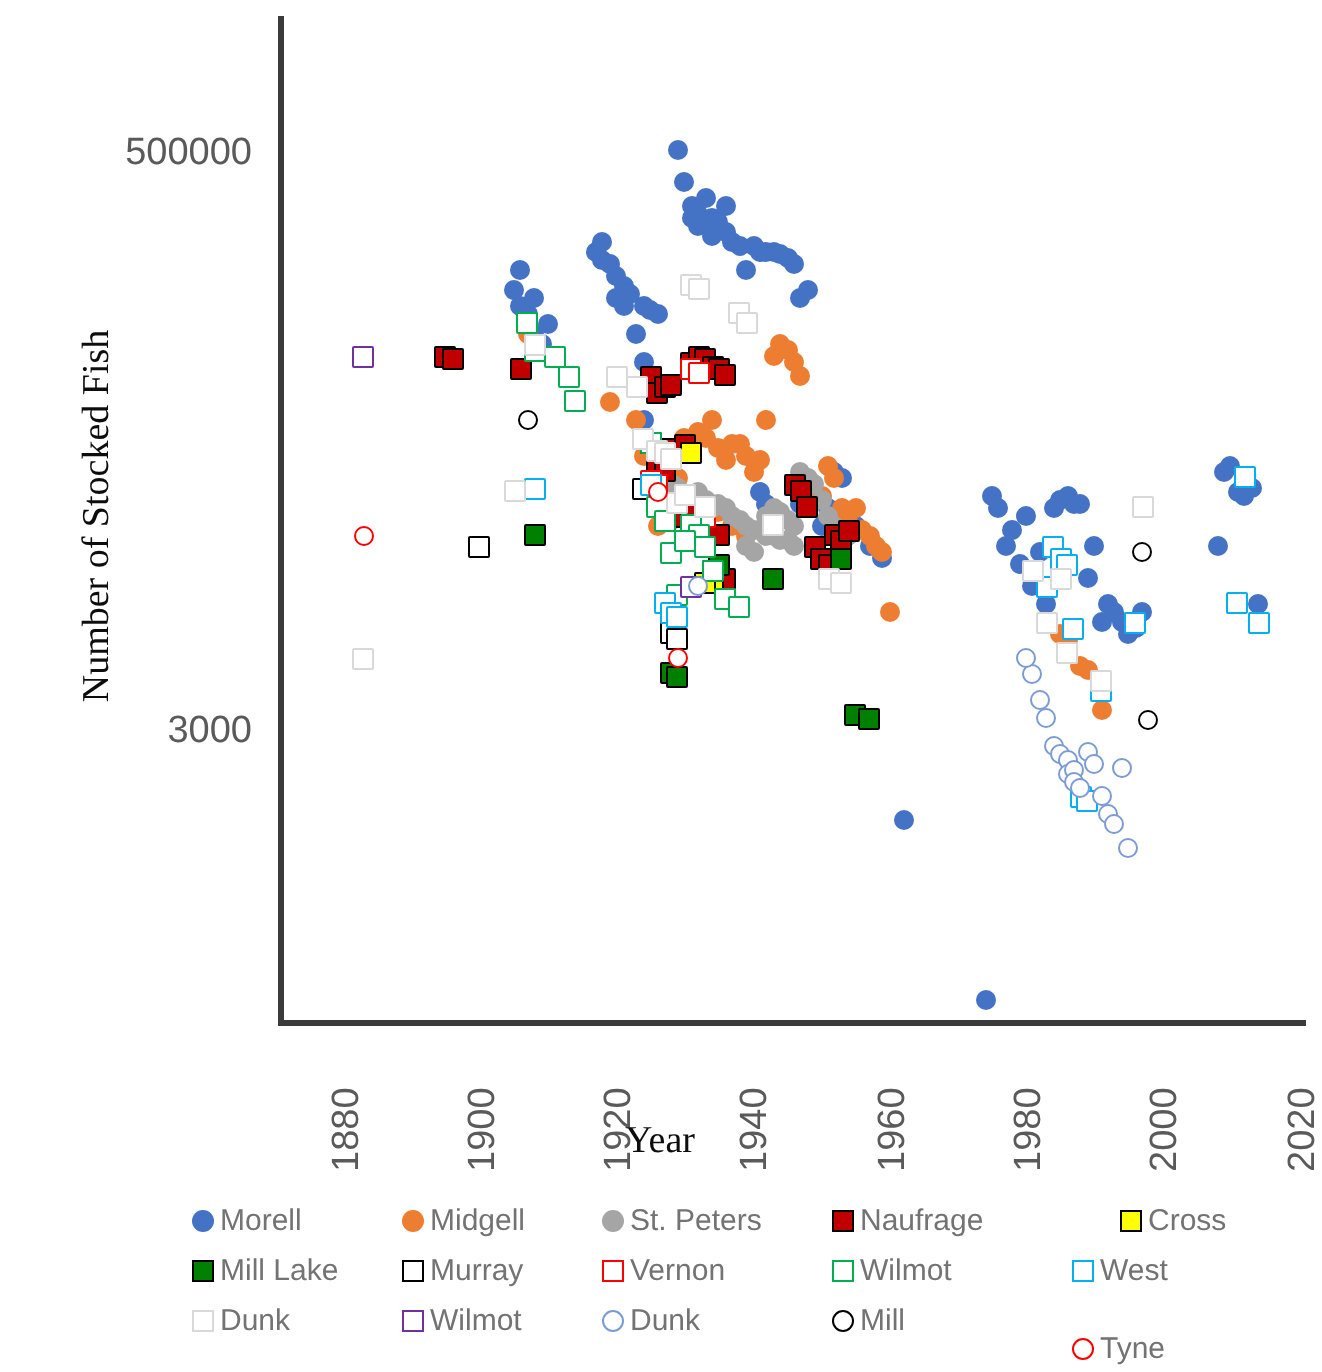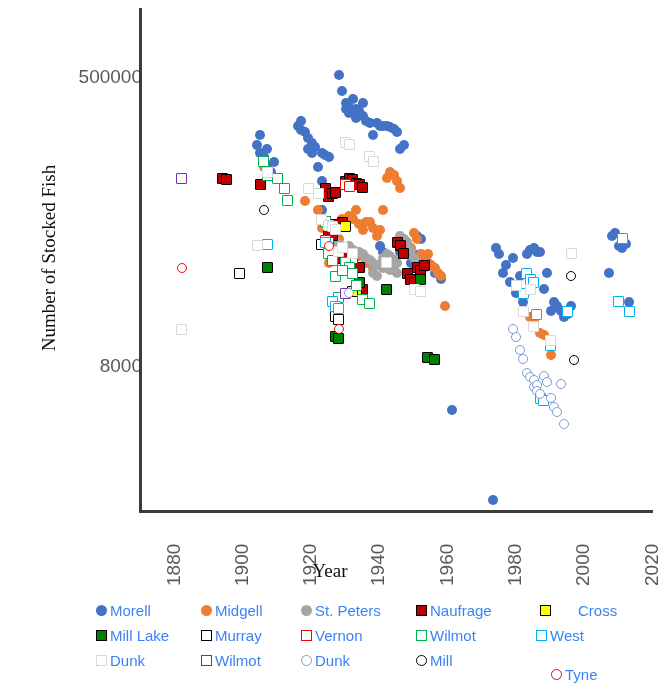"500000" .ytick-wrap { left: 16px -> 0 }
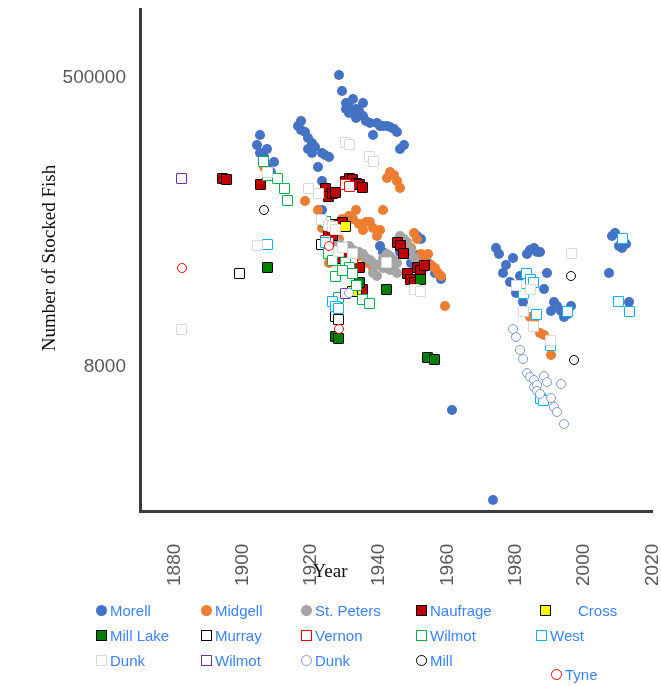"8000" div.ytick { text: 8000 -> 3000 }
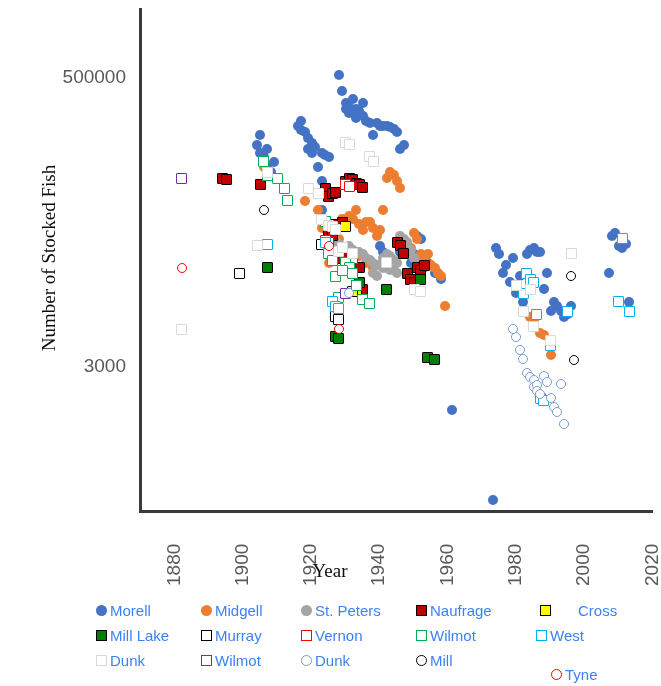"Morell" .legend-label { color: #3b82f6 -> #737373 }
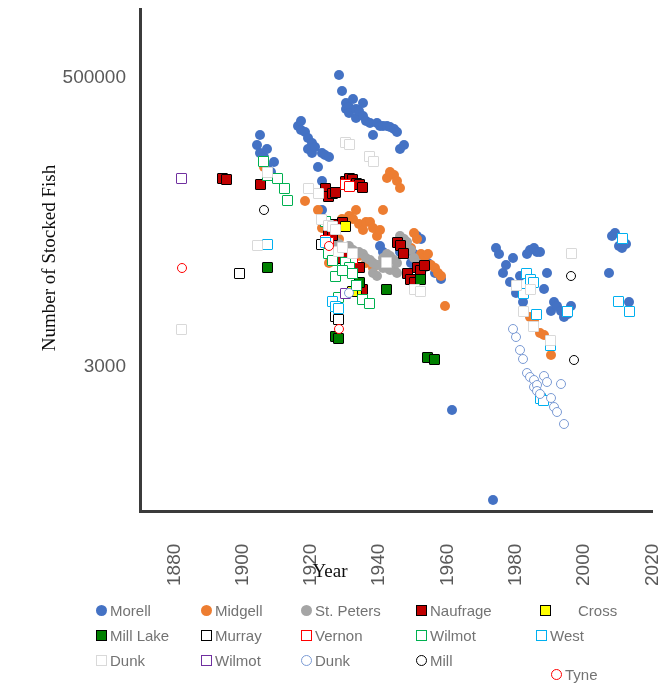"Cross" div.legend-item { gap: 24px -> none; left: 444px -> 464px }
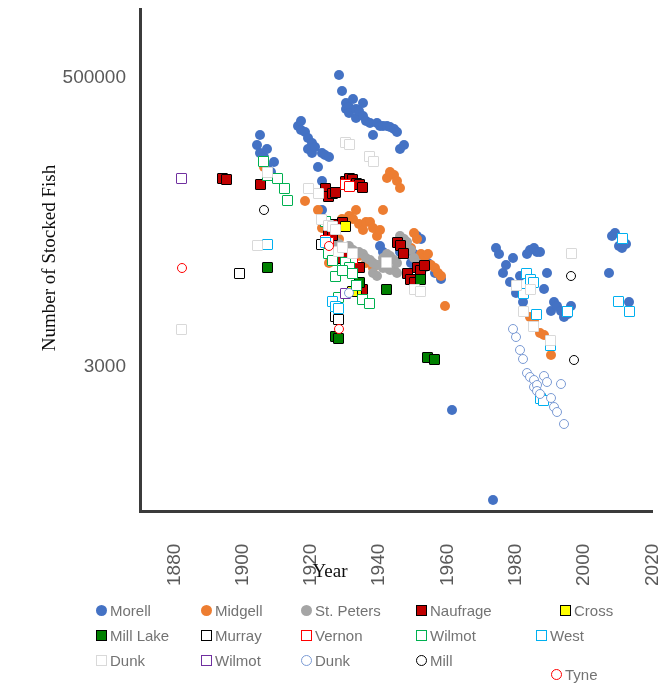"Tyne" div.legend-item { left: 455px -> 440px }
